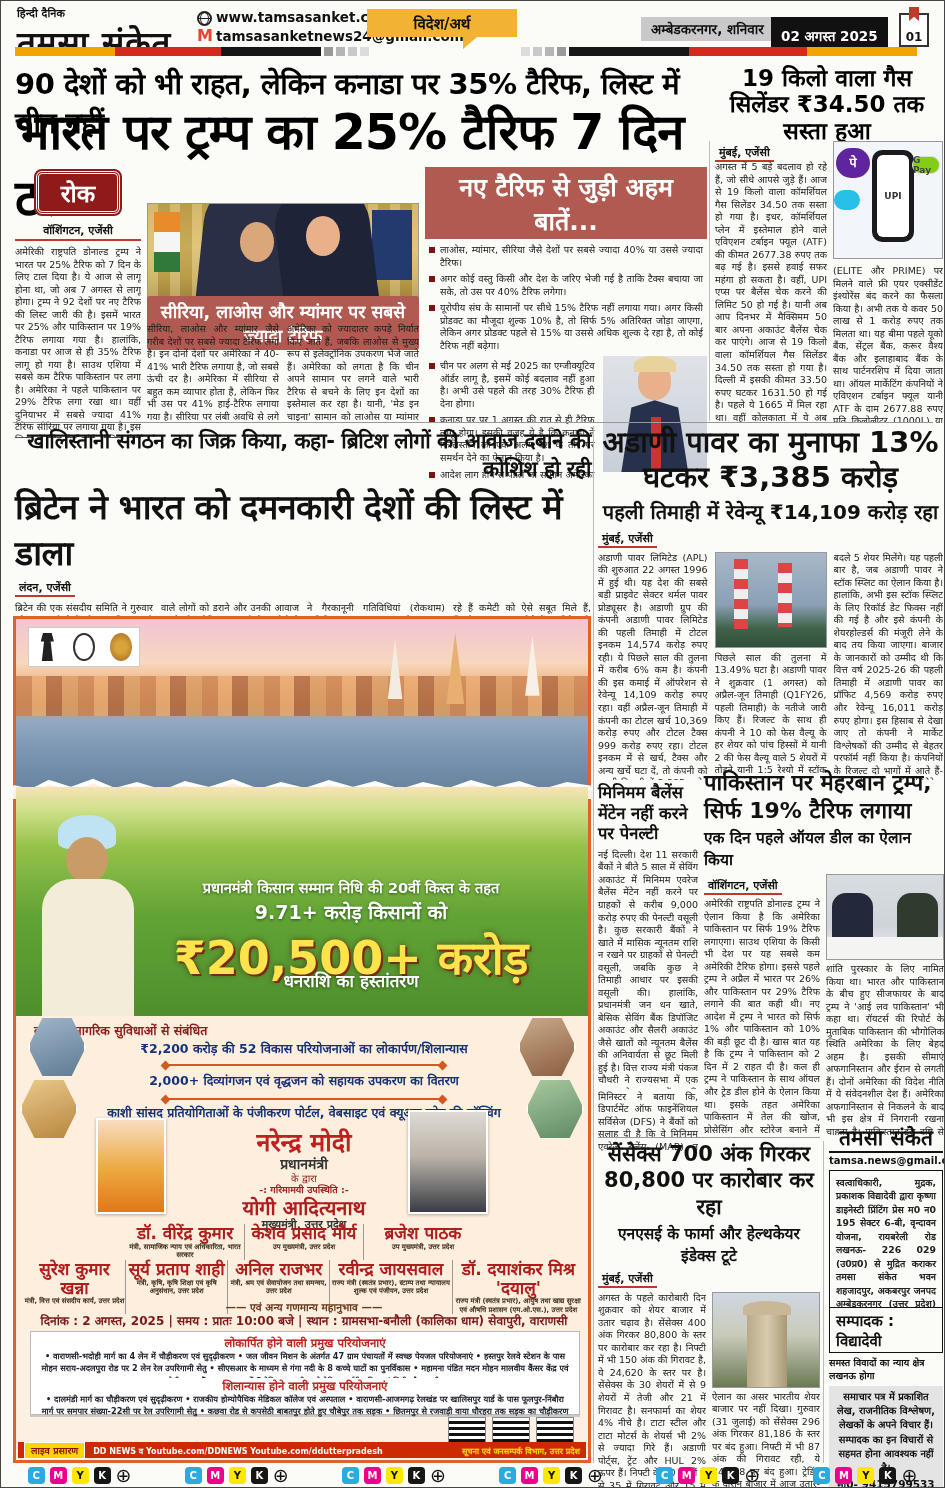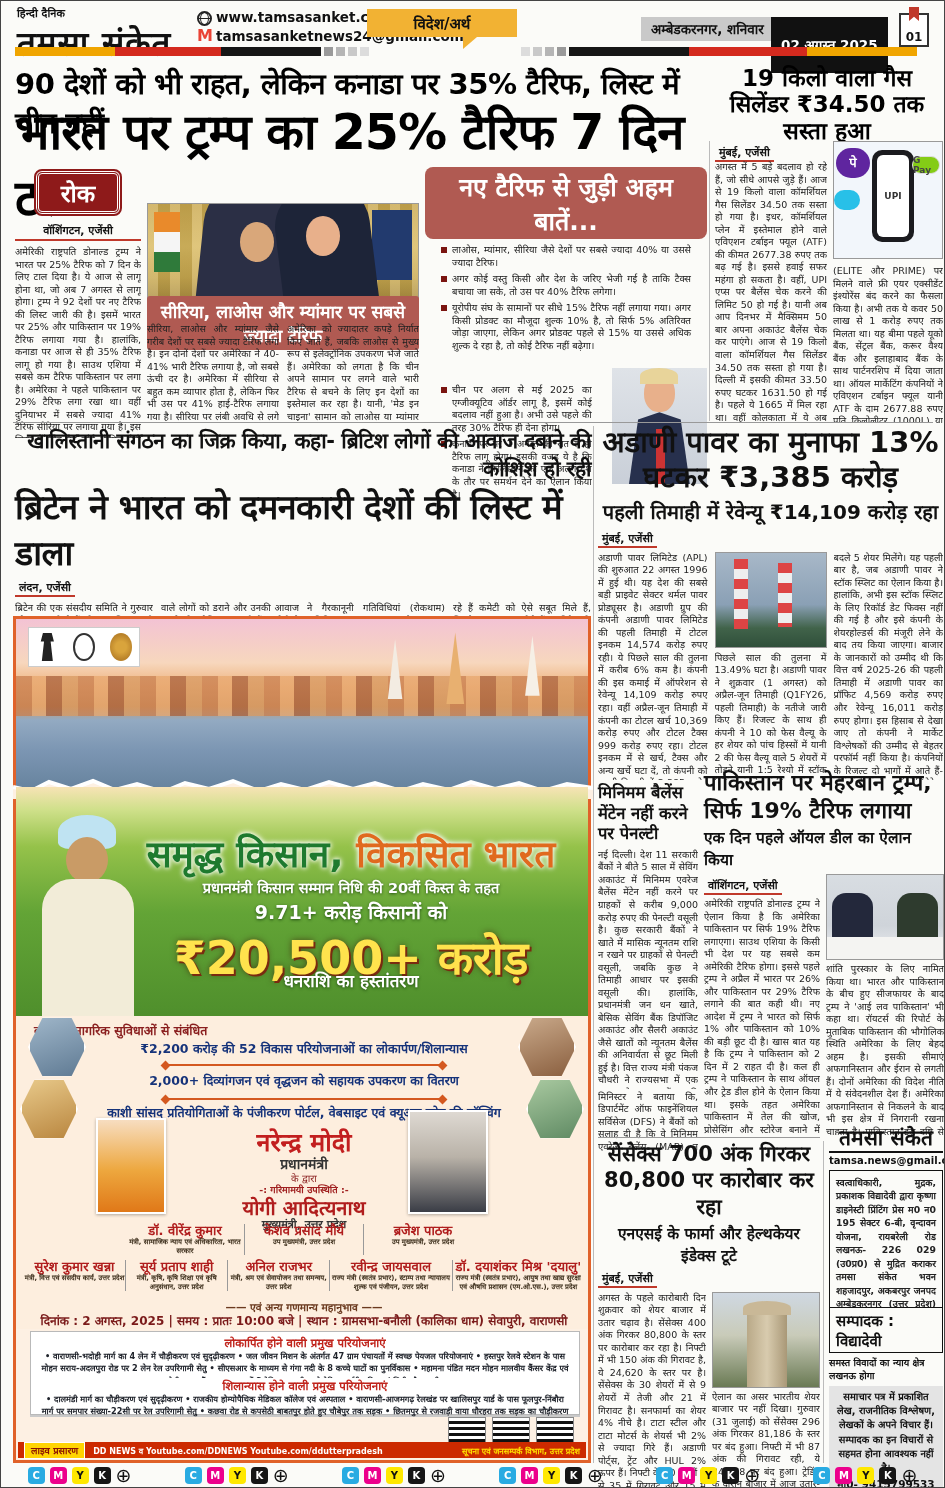"02 अगस्त 2025" .datebox { padding: 19px 10px -> 10px 10px }
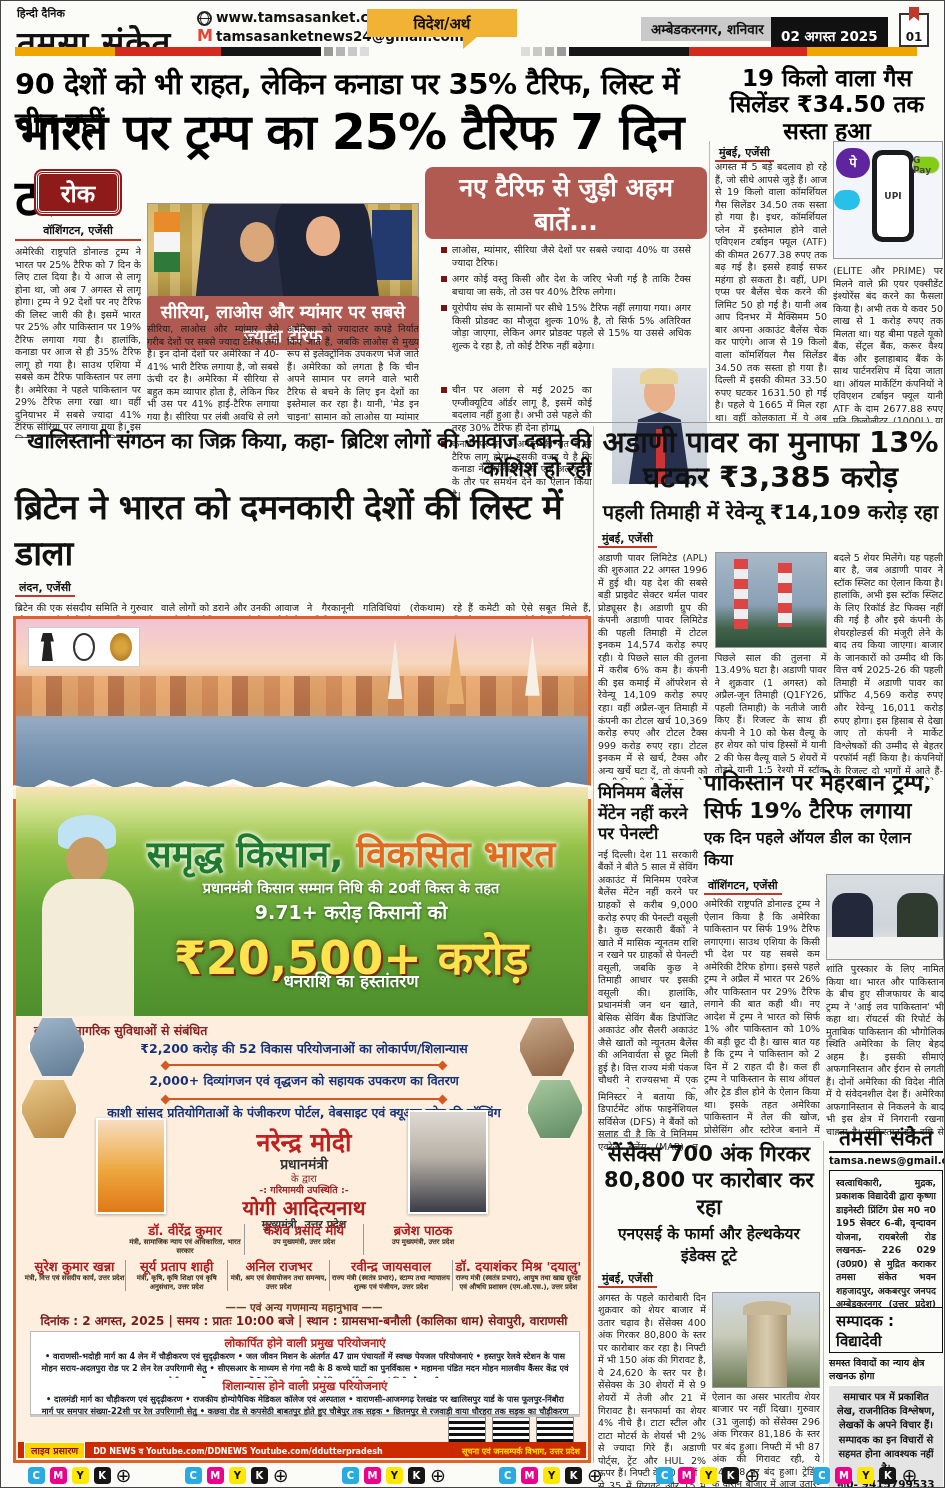"नए टैरिफ से जुड़ी अहम" .kp-title { border-radius: 8px -> 0 }
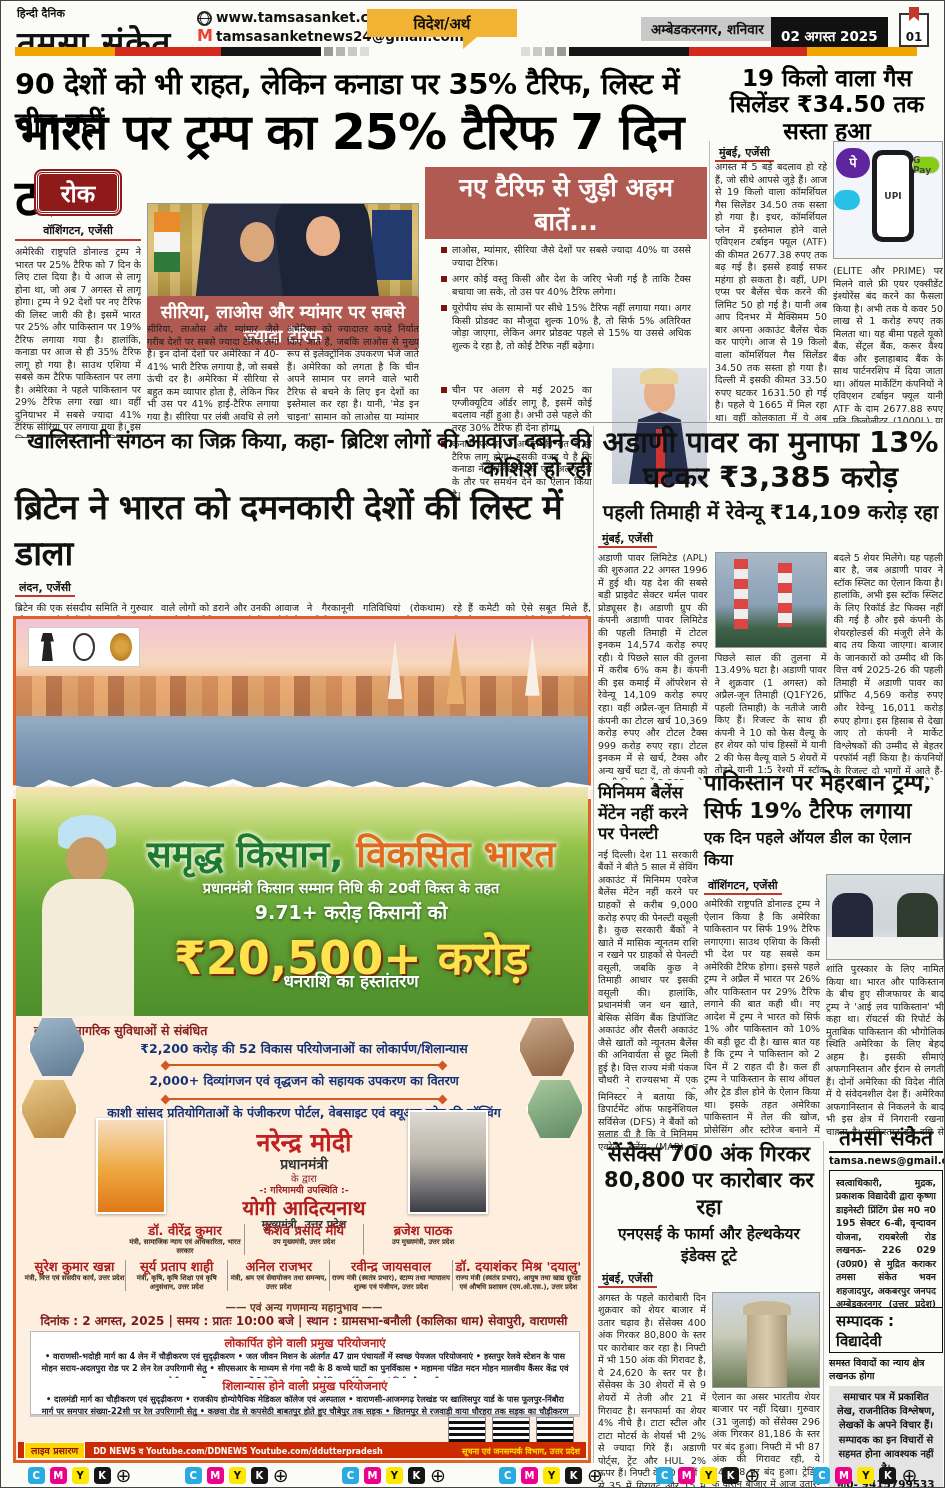"लाओस, म्यांमार, सीरिया जैसे देशों" ul.kp { margin: 16px -> 4px }
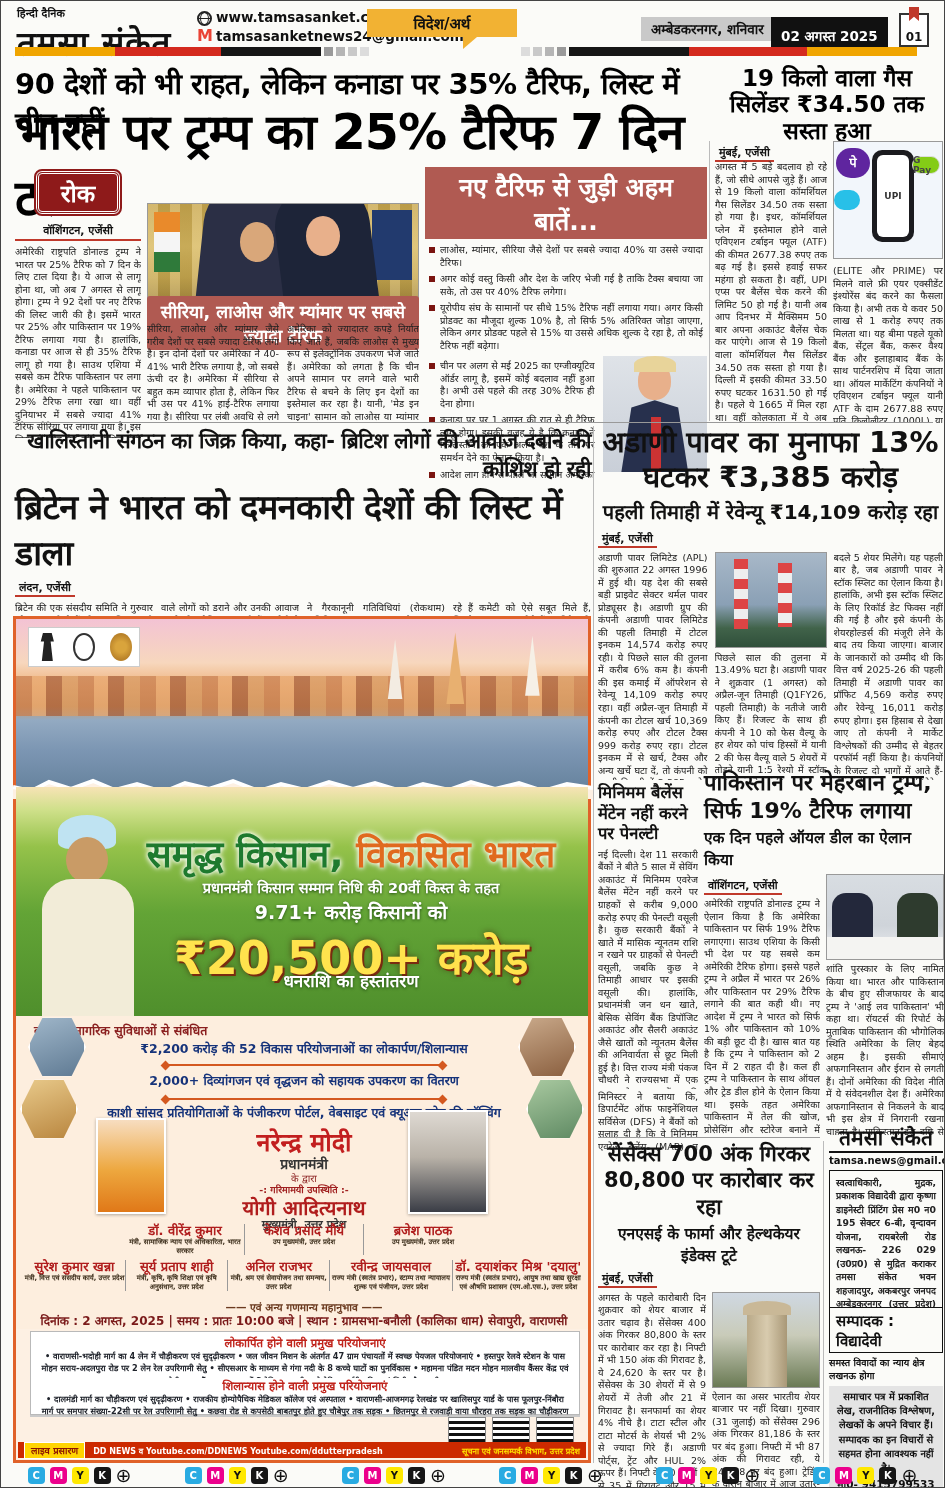"समृद्ध किसान, विकसित भारत" div.abs { html: <div> <span>समृद्ध किसान,</span><span> विकसित भारत</span> </div> -> none }
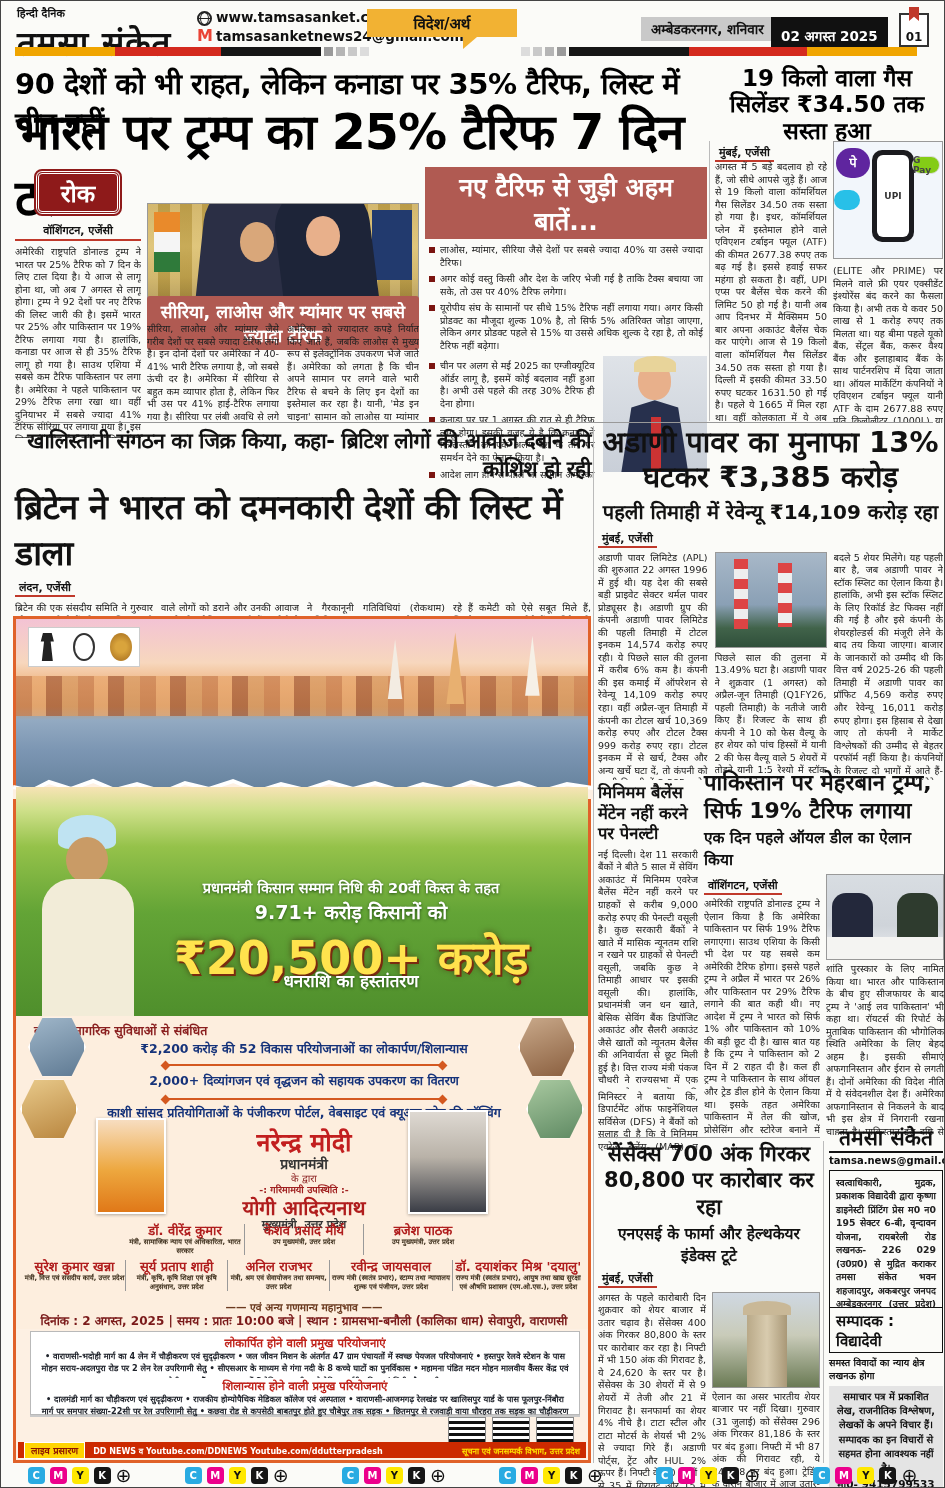"डॉ. वीरेंद्र कुमार" .dig-name { font-size: 13px -> 17px }
